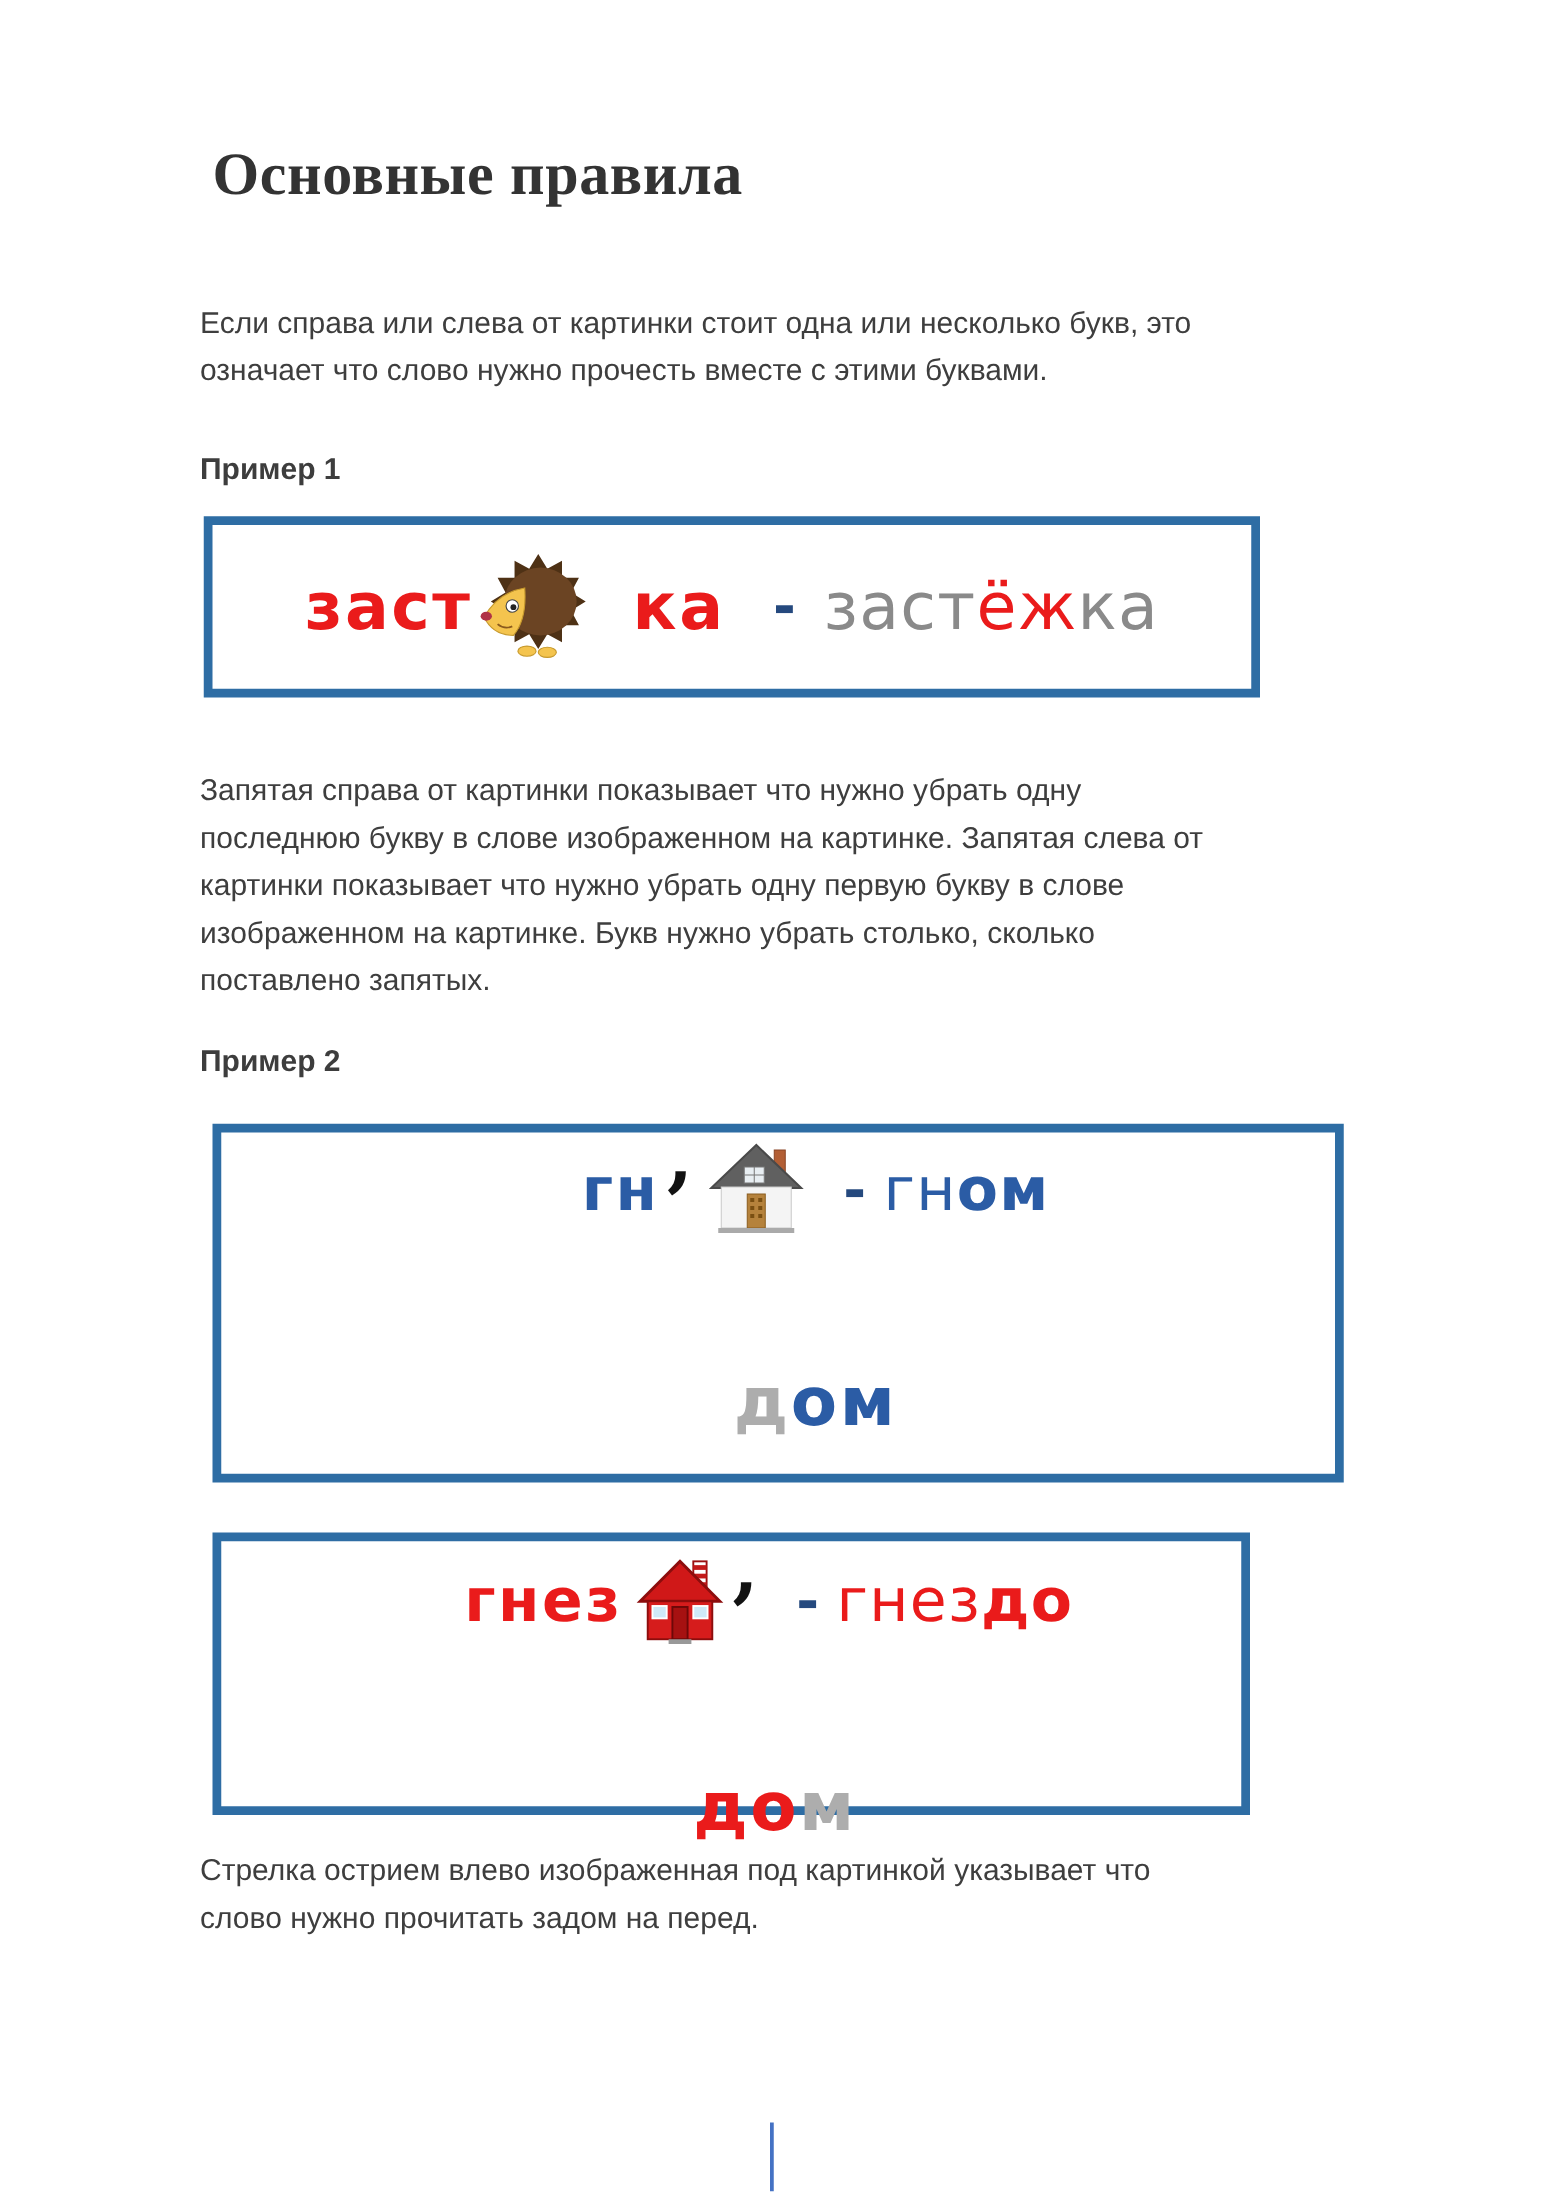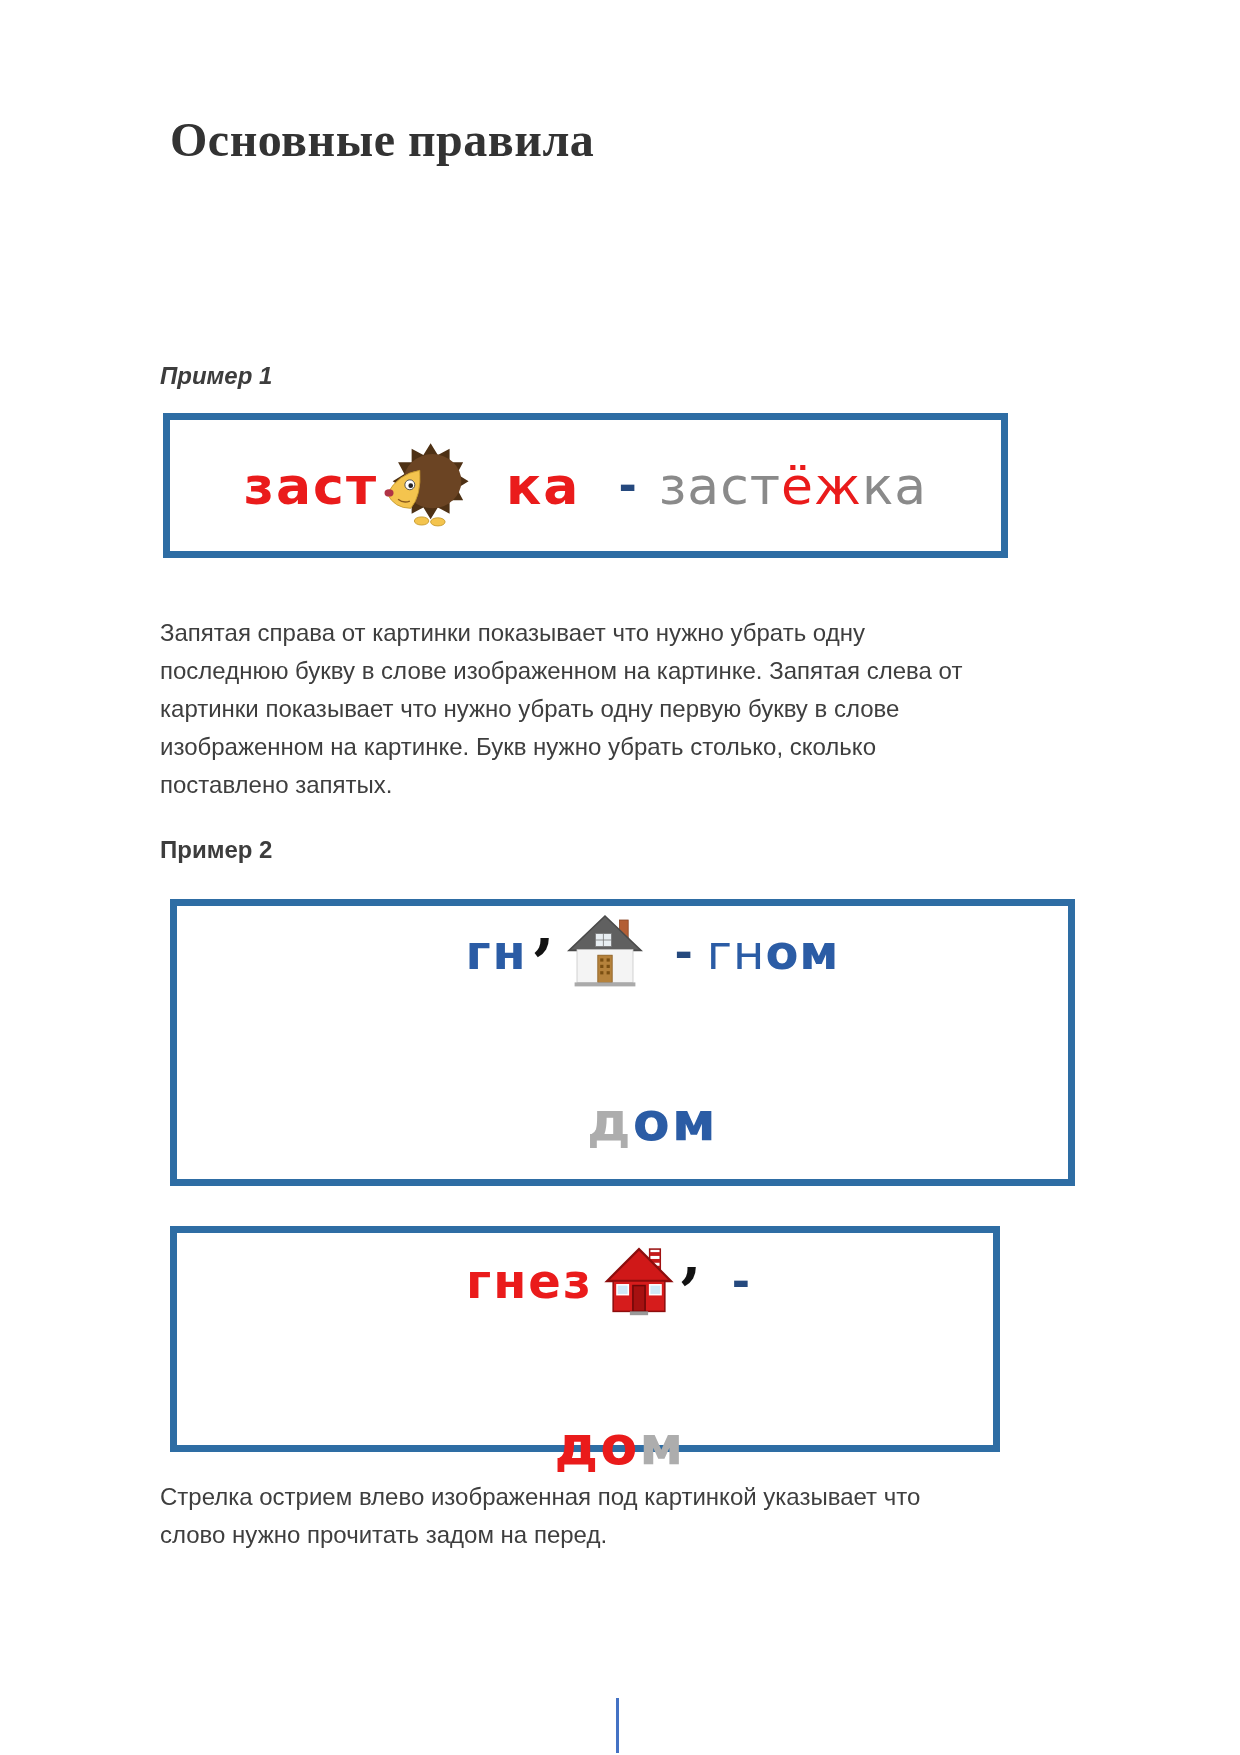"Если справа или слева от" p.para { html: none -> <p>Если справа или слева от картинки стоит одна или несколько букв, это<br>означает что слово нужно прочесть вместе с этими буквами.</p> }
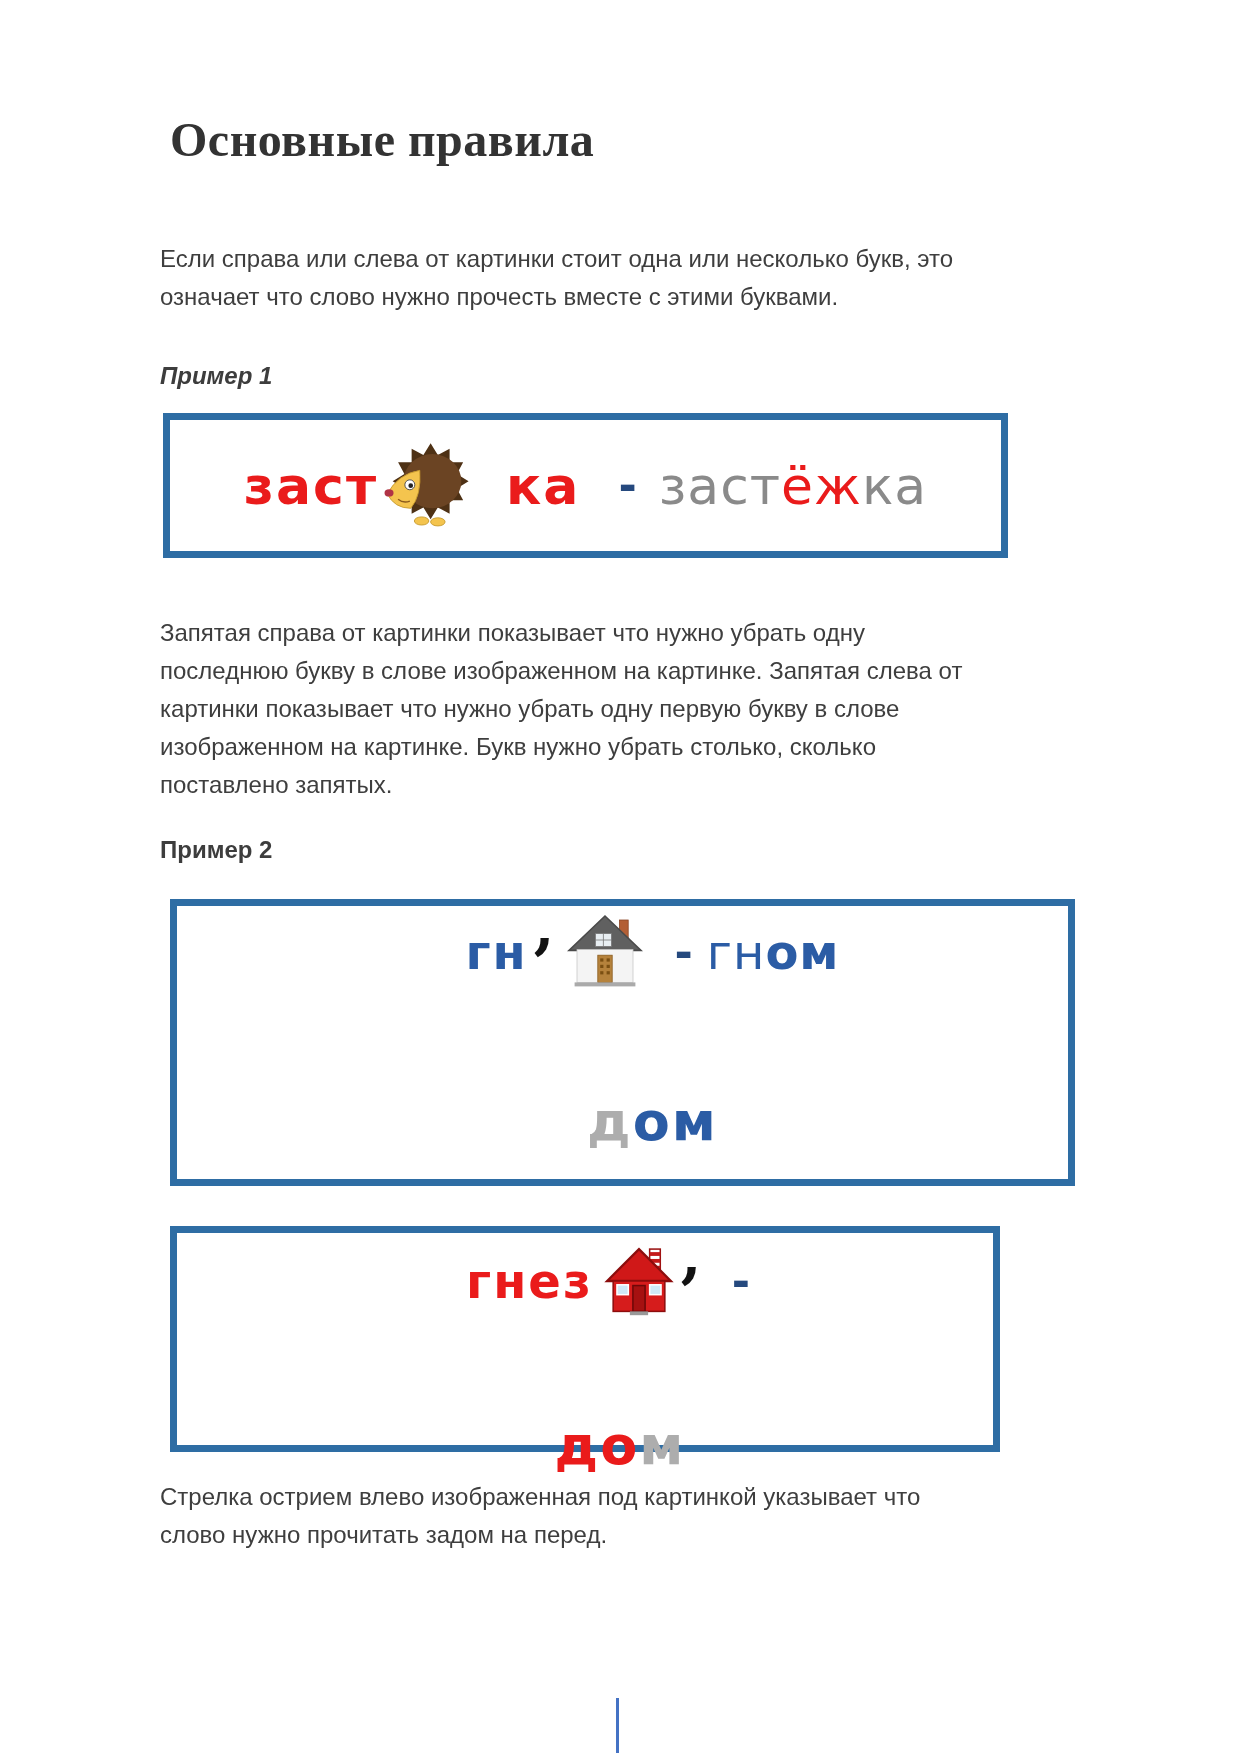"Пример 1" .ex1-heading { font-style: italic -> none }
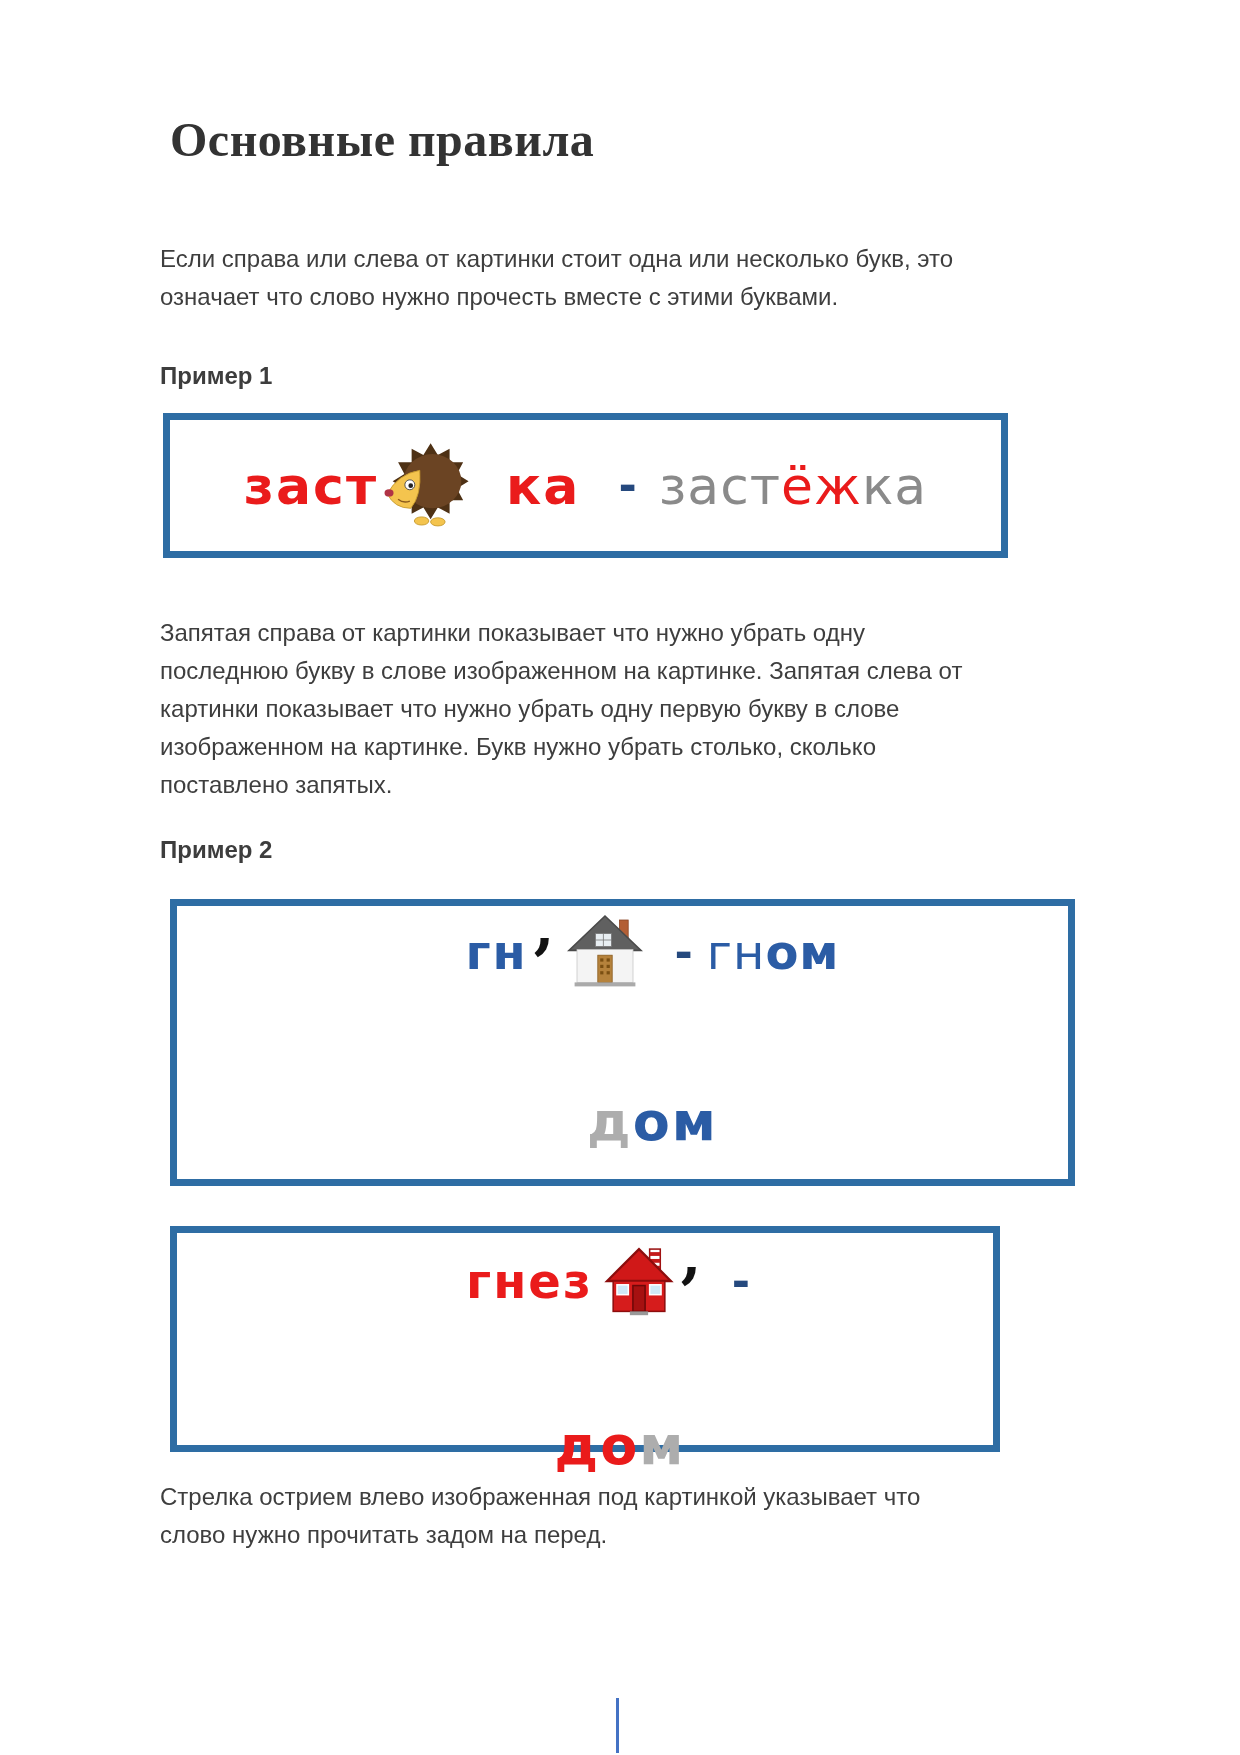"гнездо" span.answer-word { html: none -> <span><span>гнез</span><span>до</span></span> }
